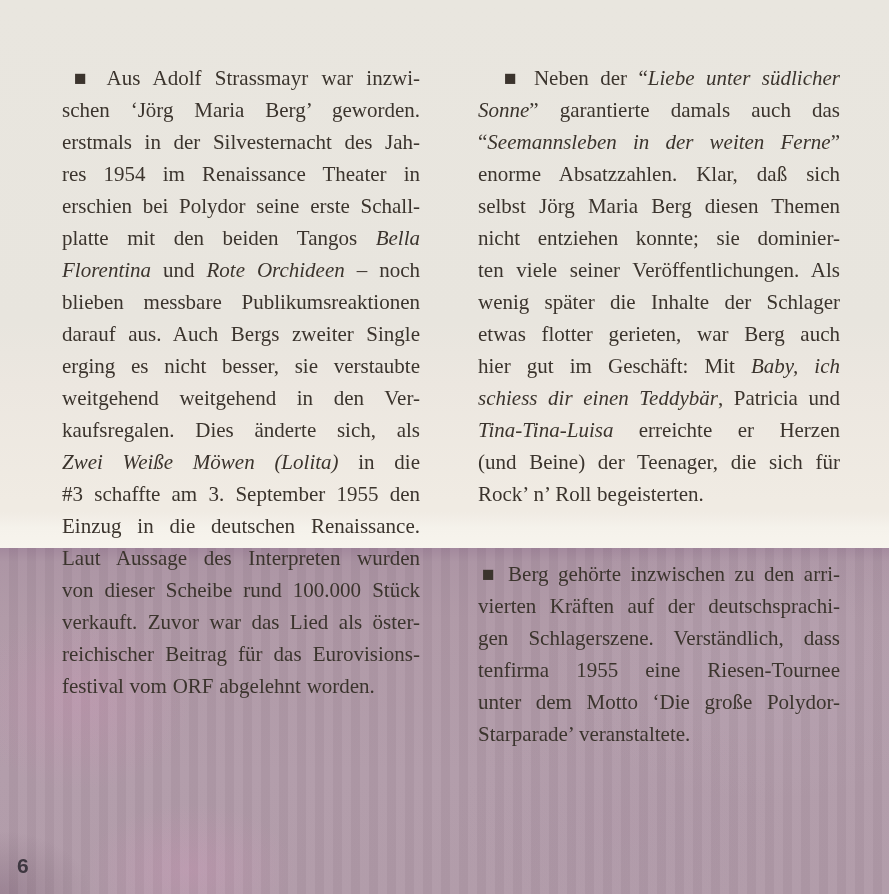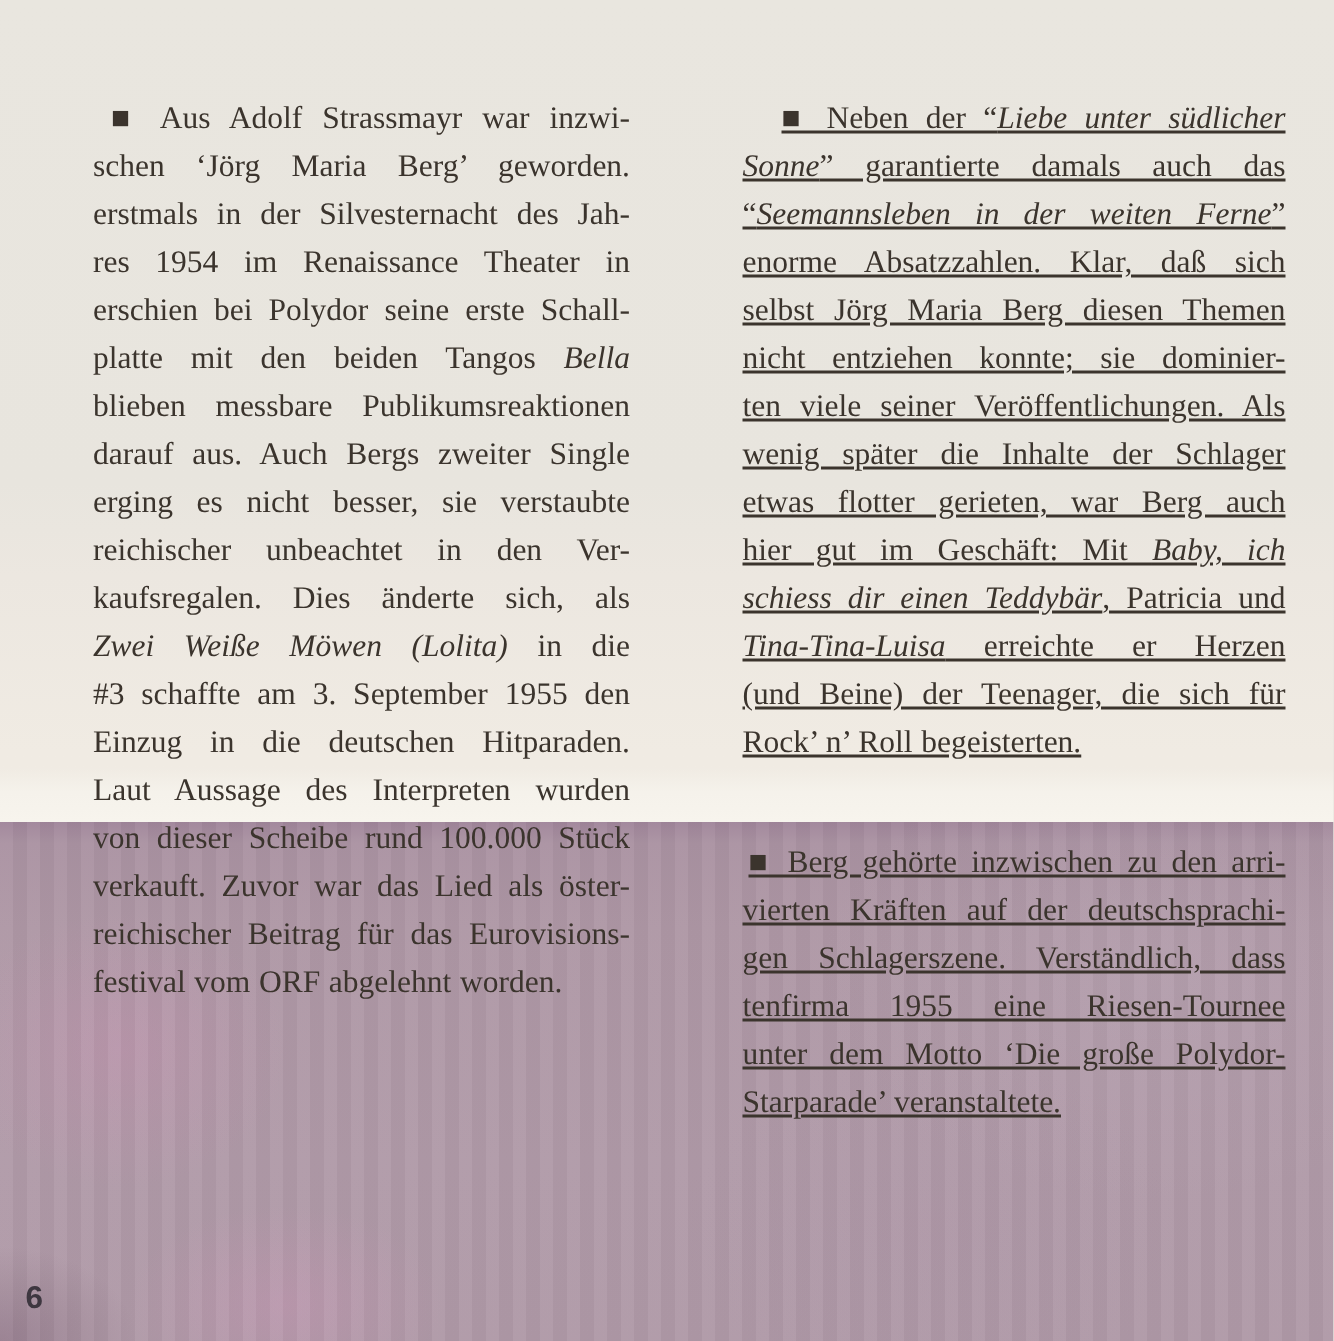"■ Neben der “Liebe unter" .col-right { left: 495px -> 478px; text-decoration: underline -> none }
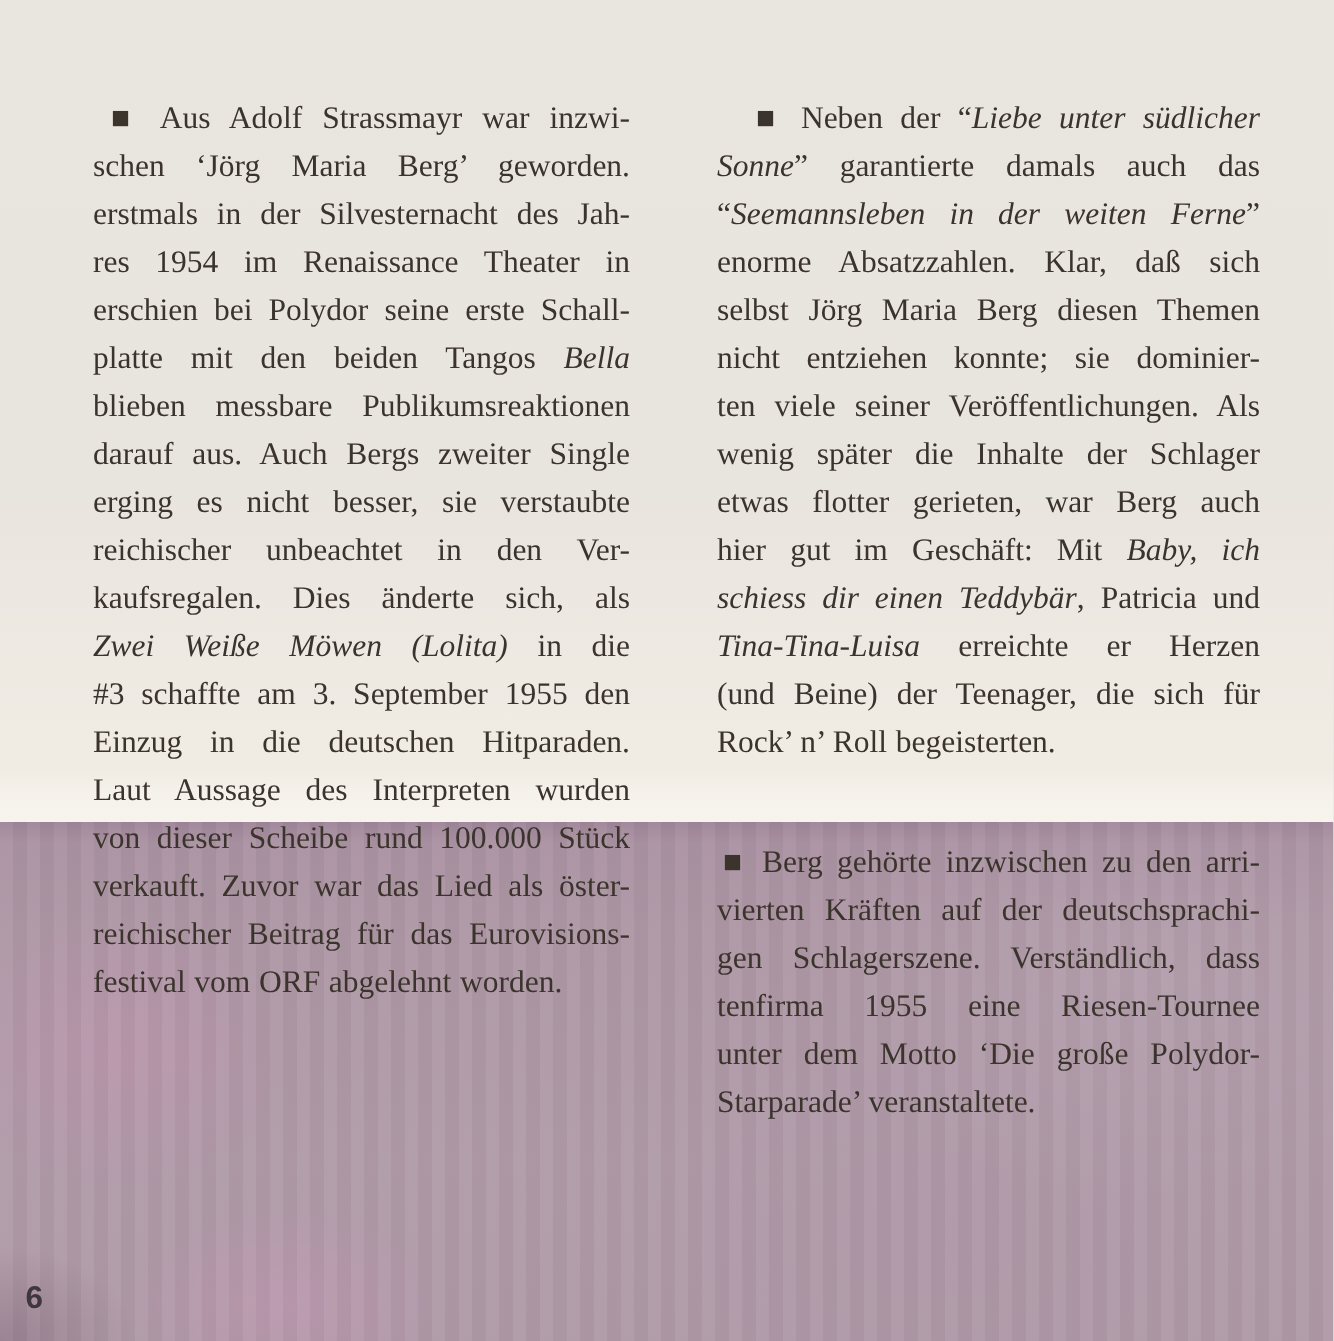"Florentina und Rote Orchideen –" div.line { html: none -> <div><i>Florentina</i><span> und </span><i>Rote Orchideen</i><span> – noch</span></div> }
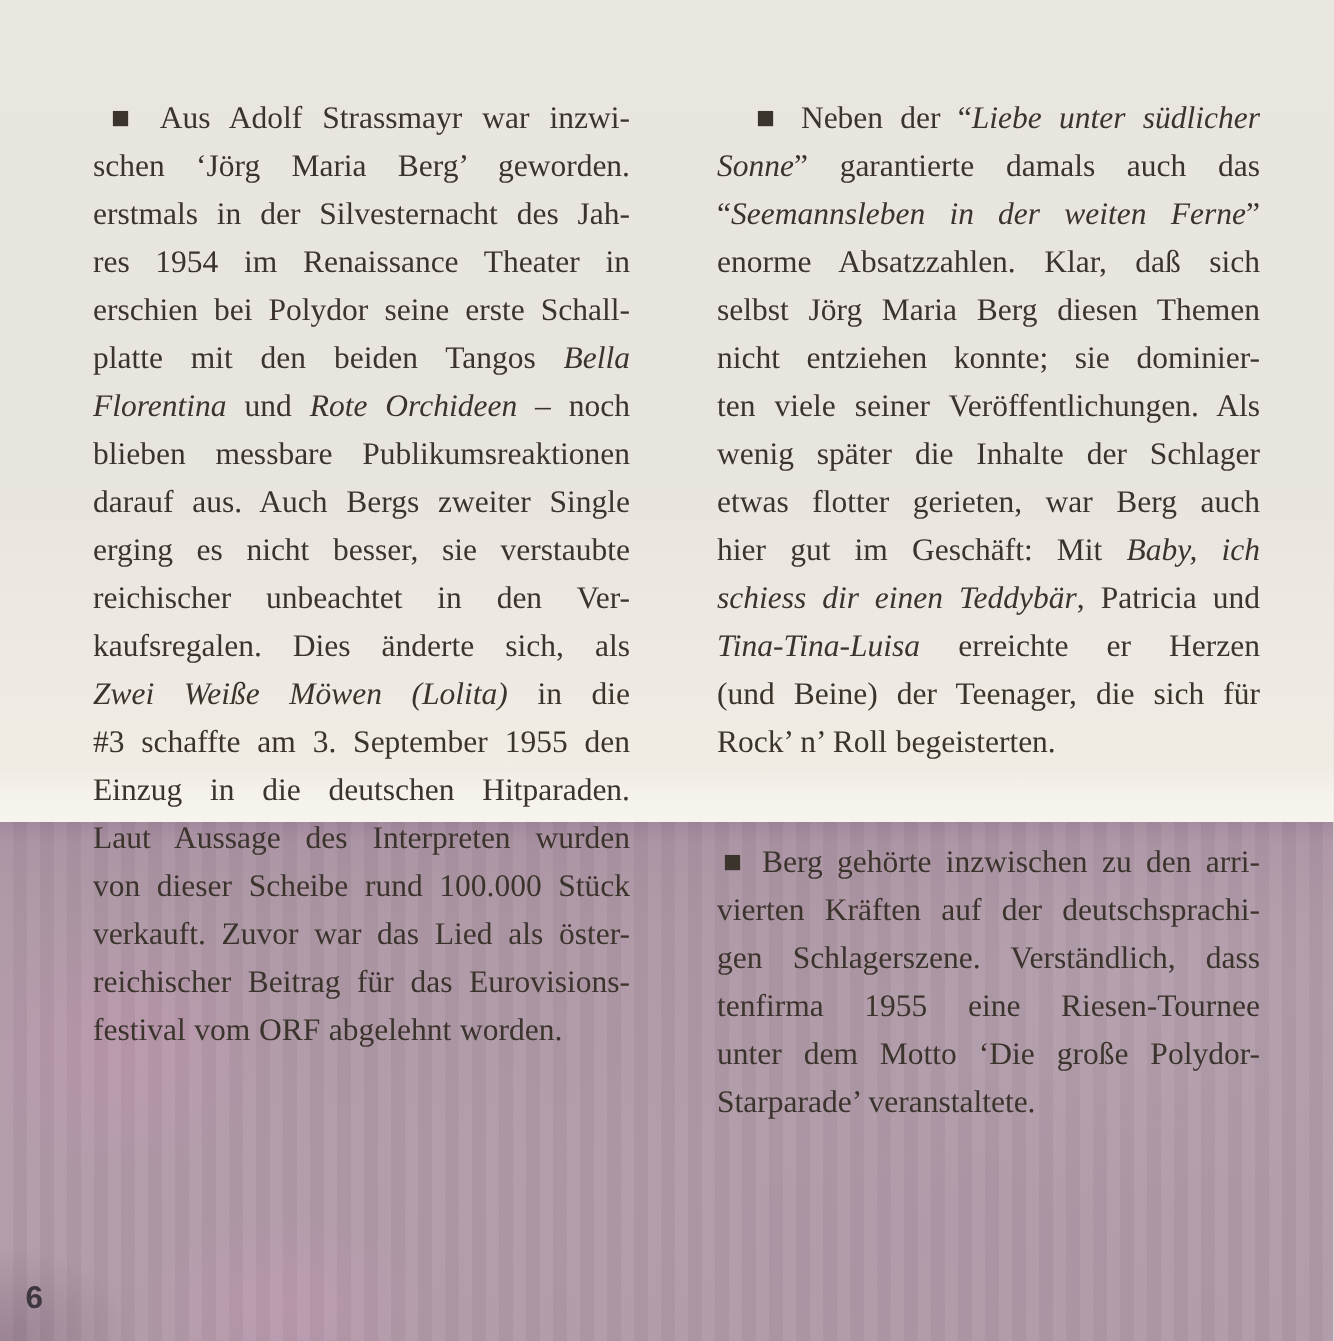"reichischer unbeachtet in den Ver-" span { text: reichischer unbeachtet -> weitgehend weitgehend }
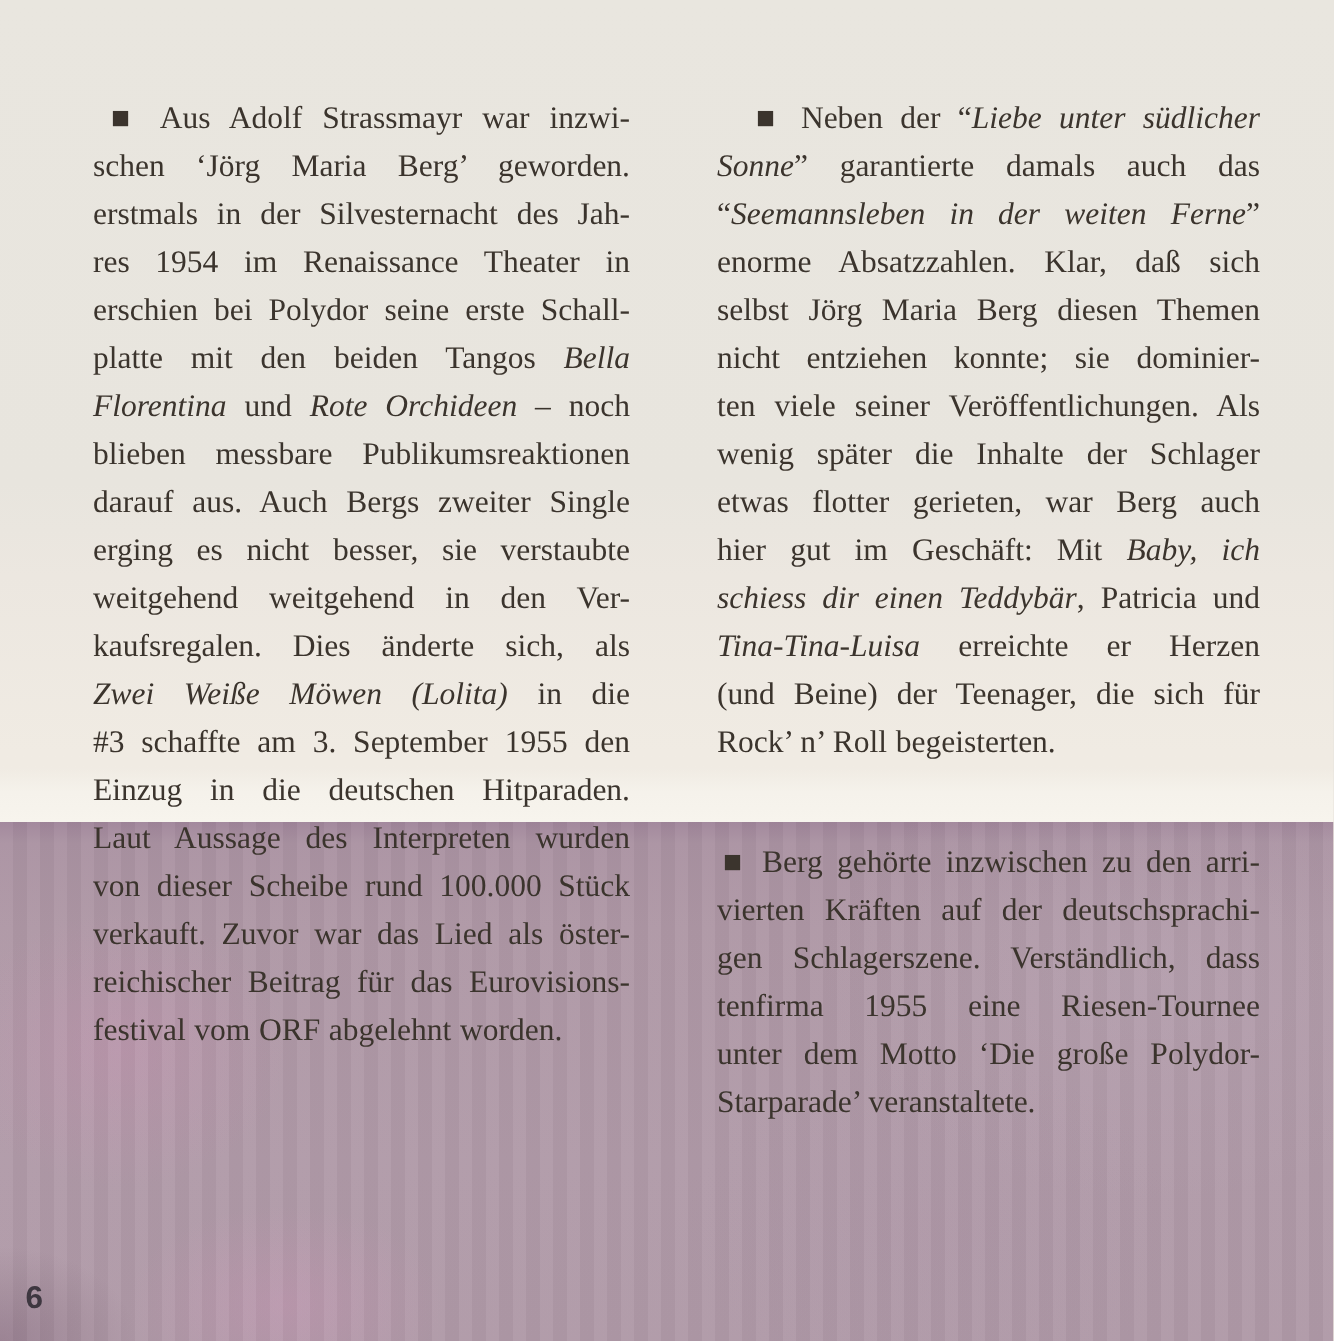"Einzug in die deutschen Hitparaden." span { text: Hitparaden -> Renaissance }
